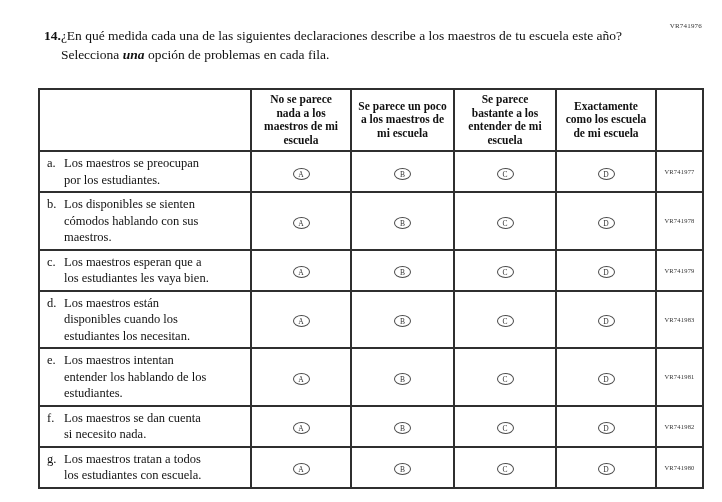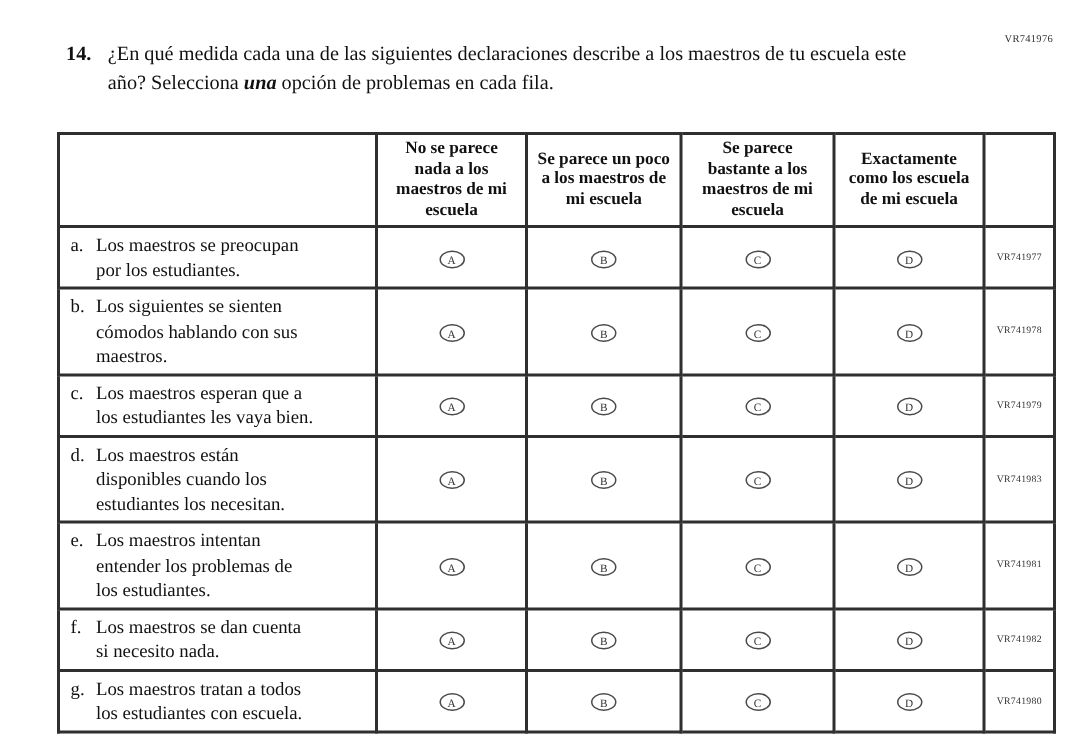"14." .question { gap: 11px -> 0 }
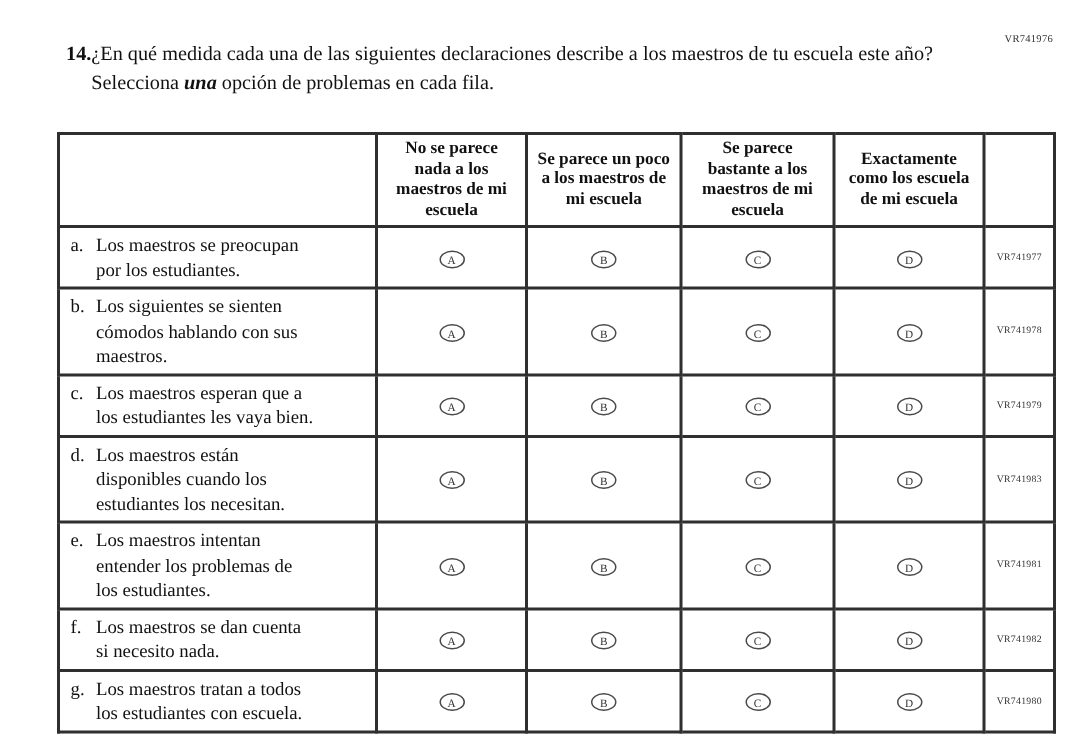"Se parece bastante a los" th { text: maestros -> entender }
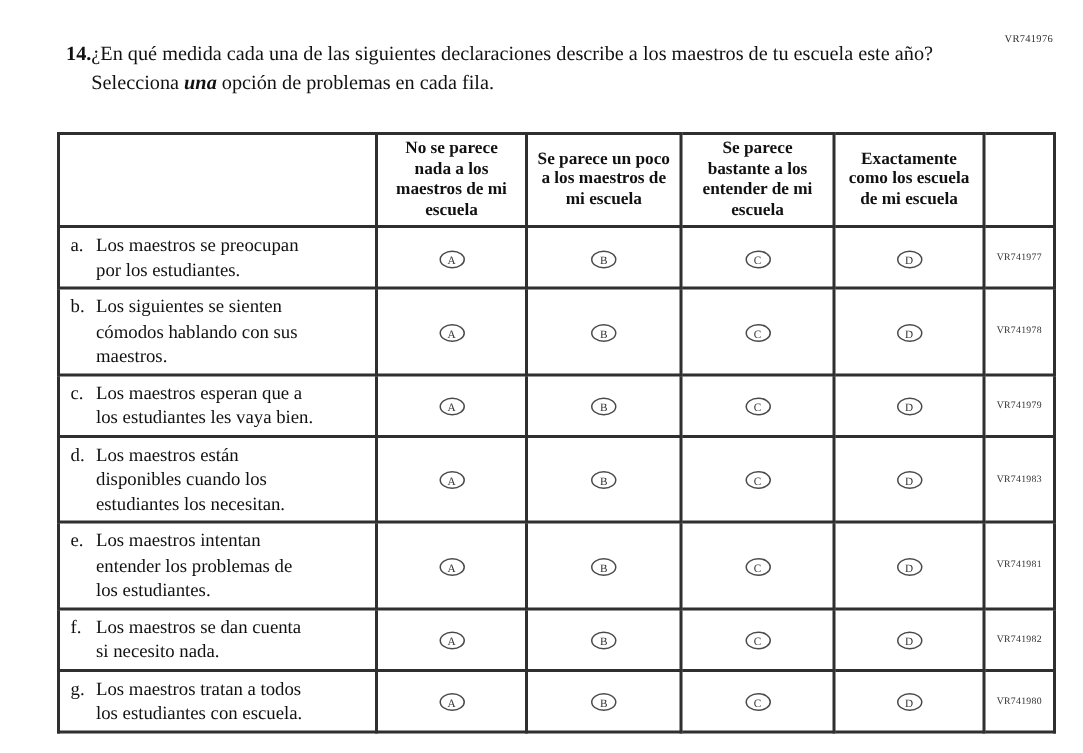"Los siguientes se sienten cómodos" span.stx { text: siguientes -> disponibles }
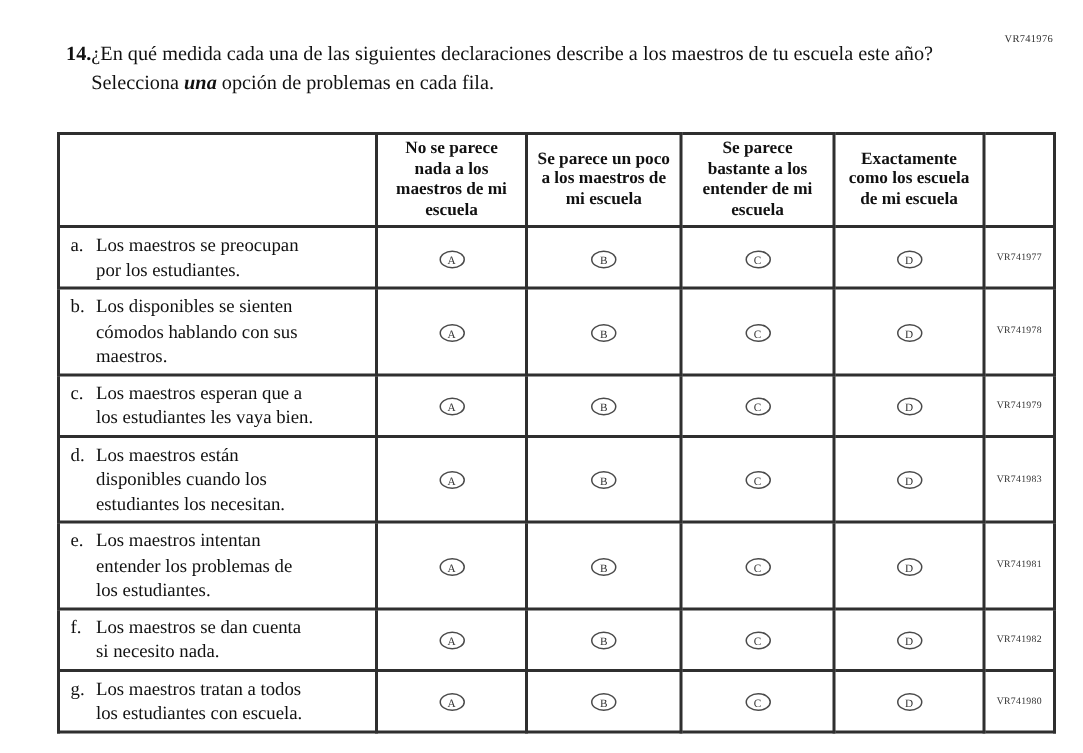"Los maestros intentan entender los" span.stx { text: problemas -> hablando }
